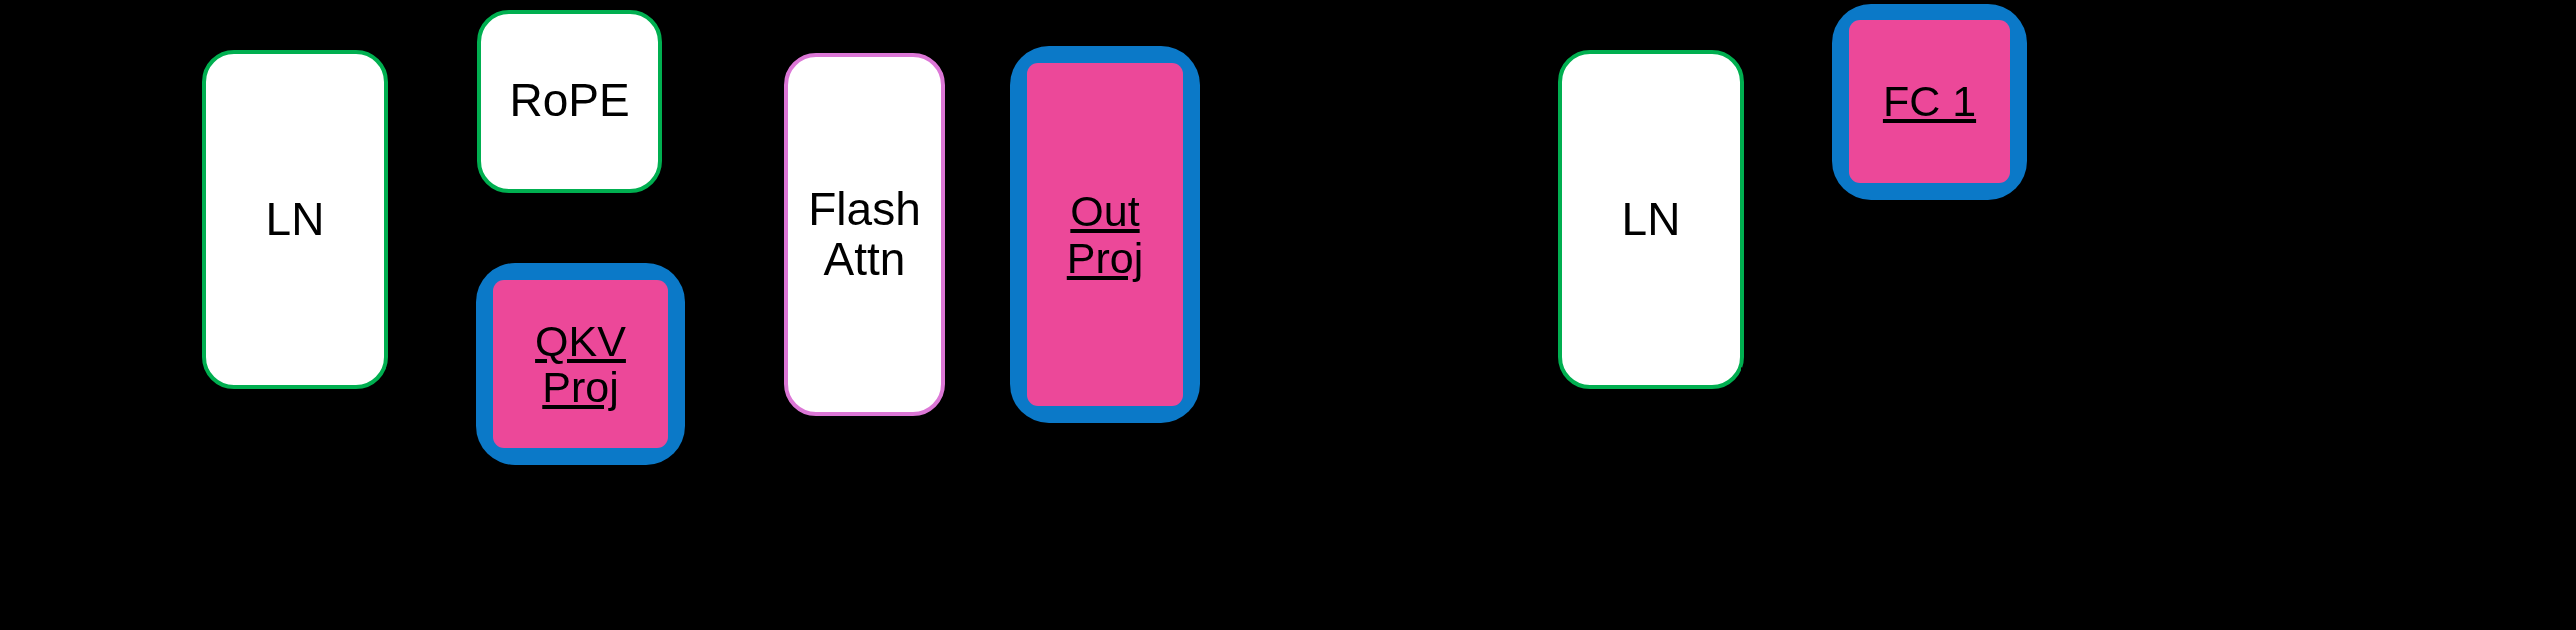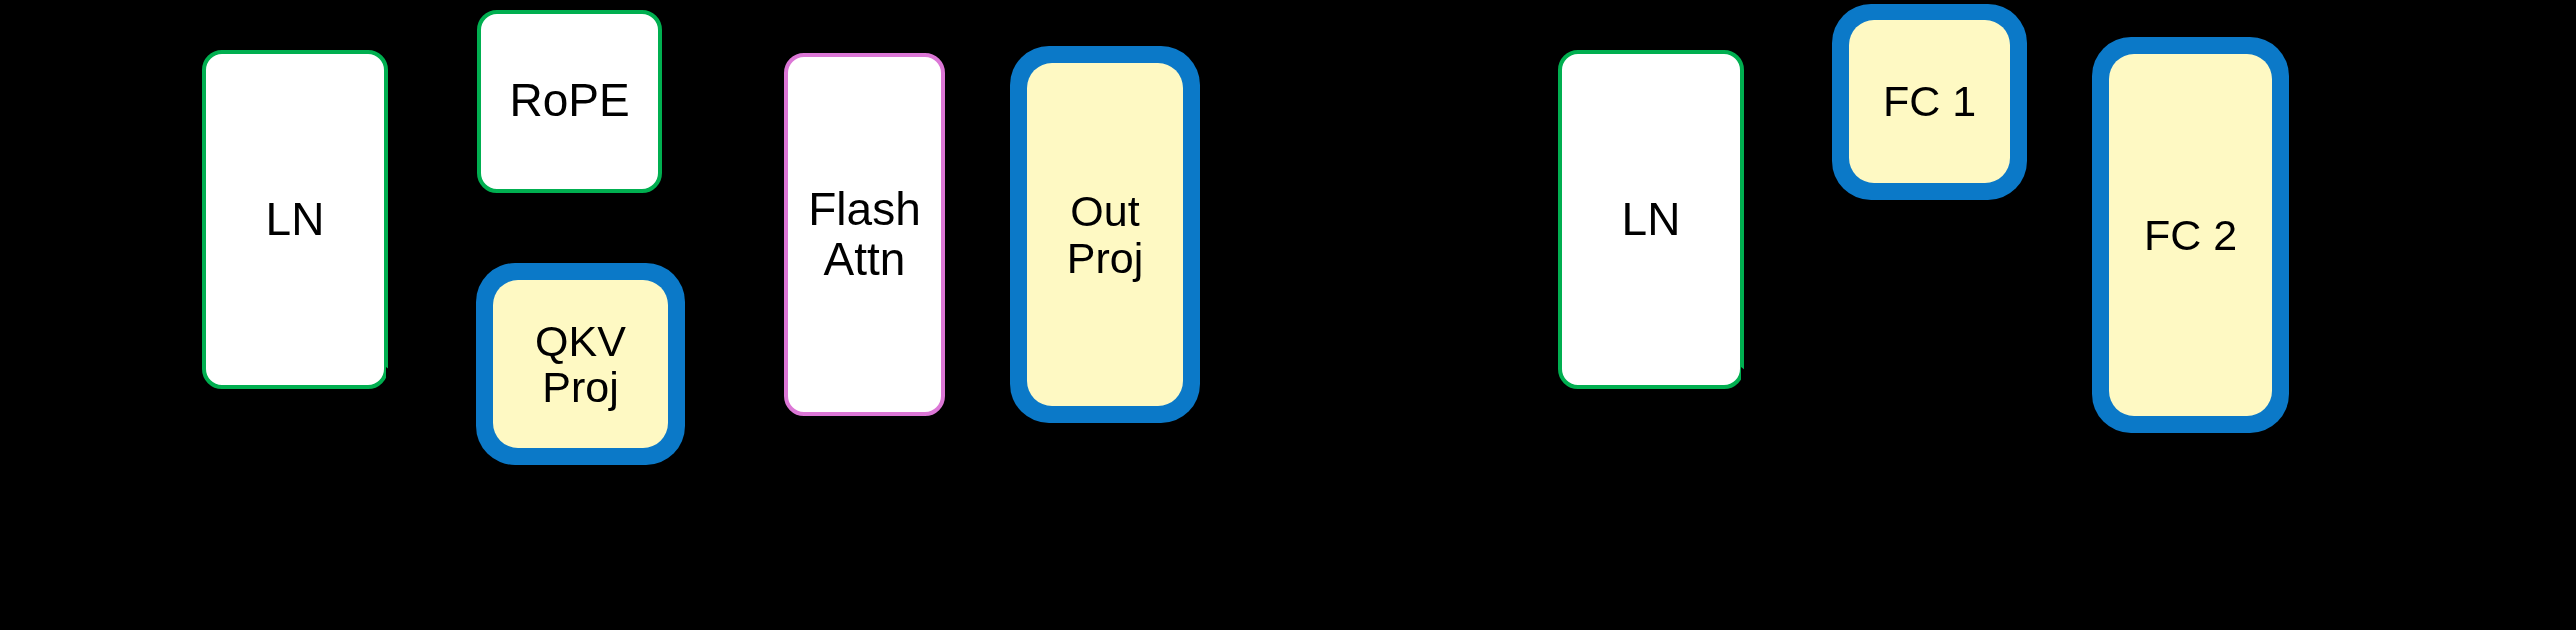"RoPE" .thin { border-radius: 20px -> 32px }
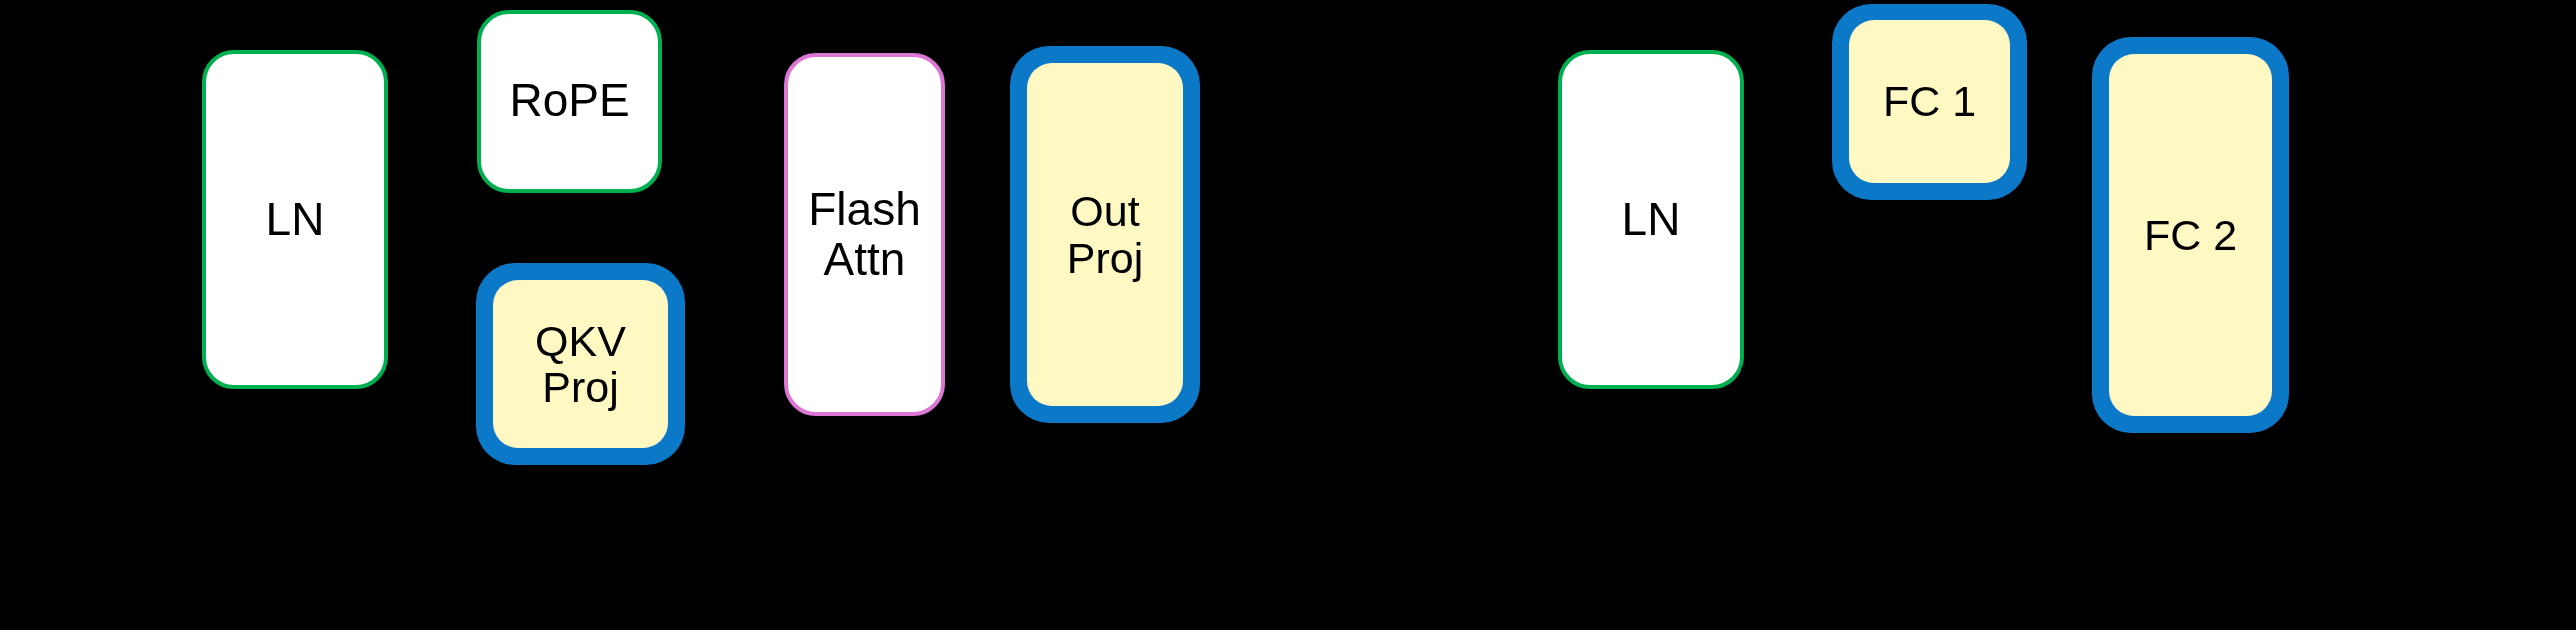"FC 1" .thick > .inner { background: #fef9c3 -> #ec4899; border-radius: 25px -> 11px; text-decoration: none -> underline }
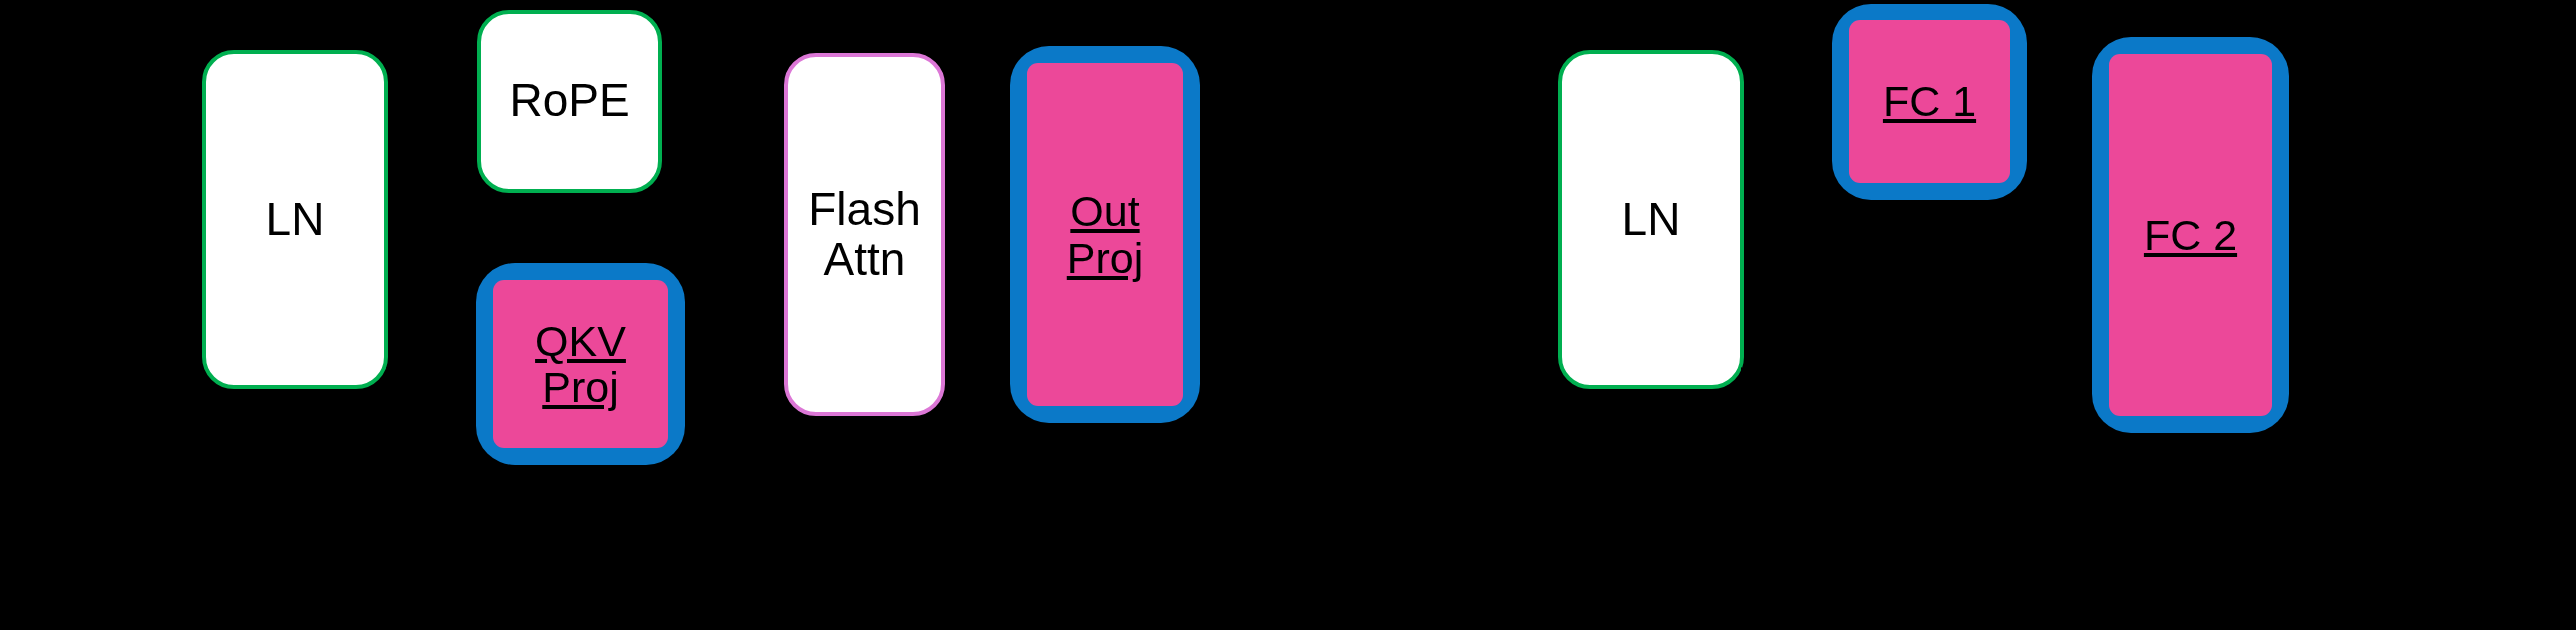"FC 2" div.node { html: <div> <div>FC 2</div> </div> -> none }
